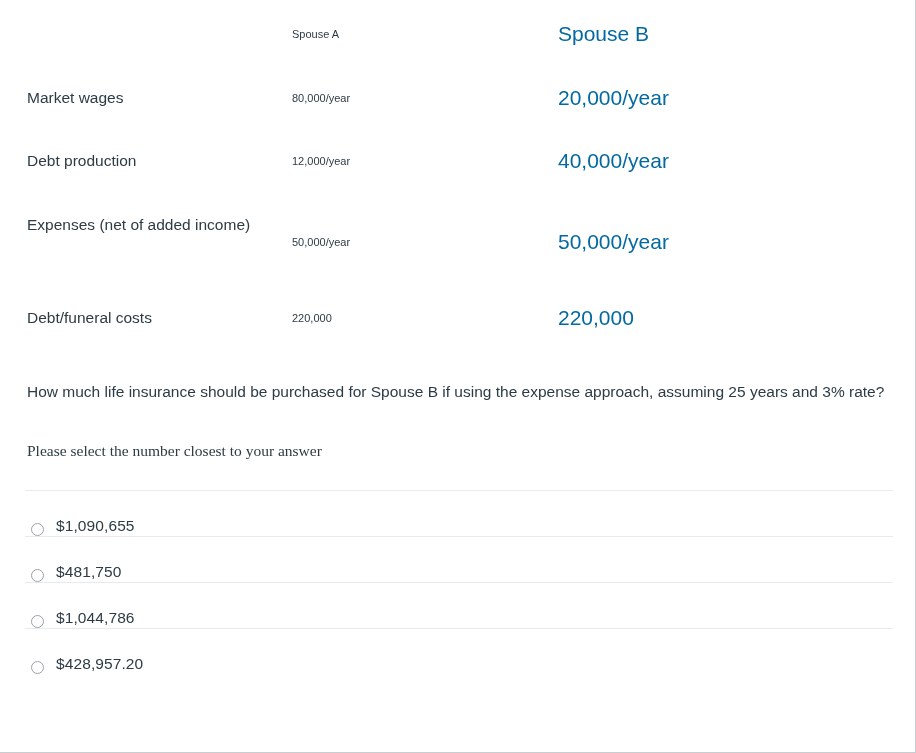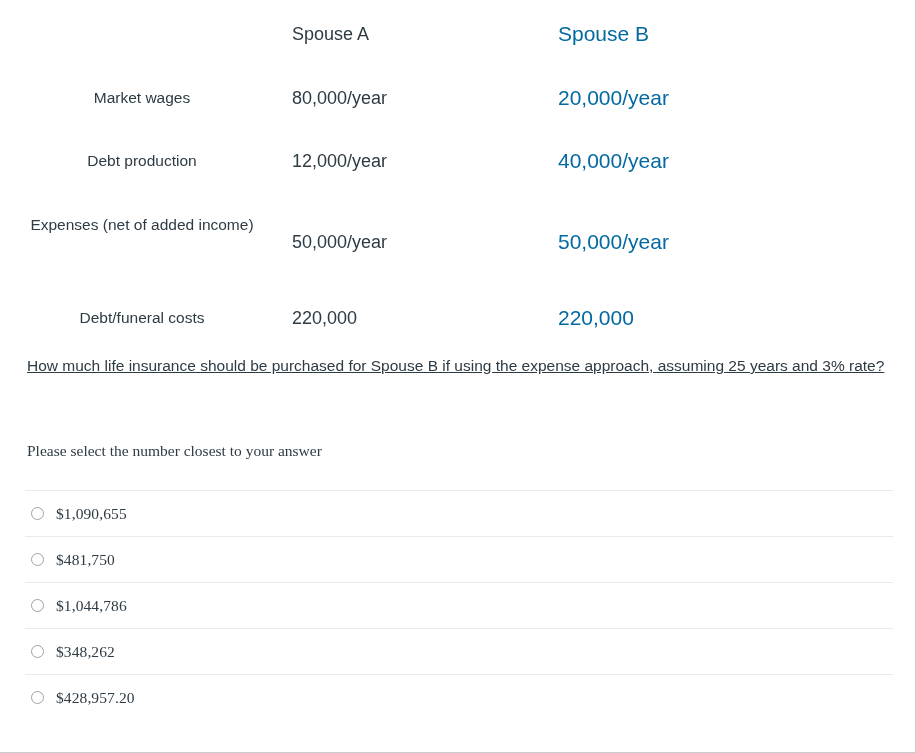"Spouse A" .row .va { font-size: 18px -> 11px }
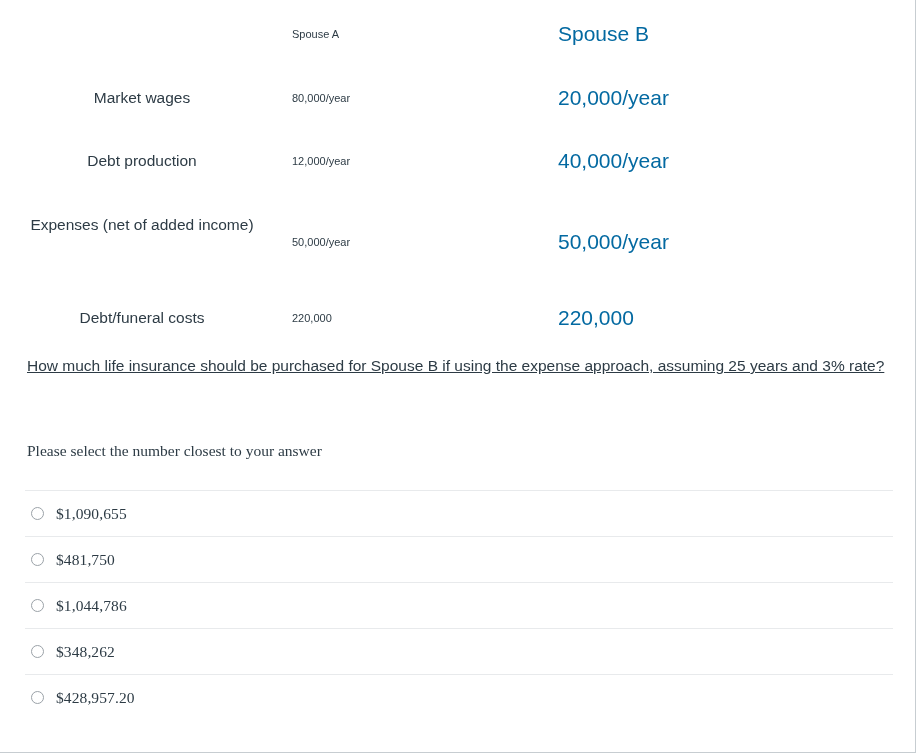"Market wages" .row .lbl { text-align: center -> none }
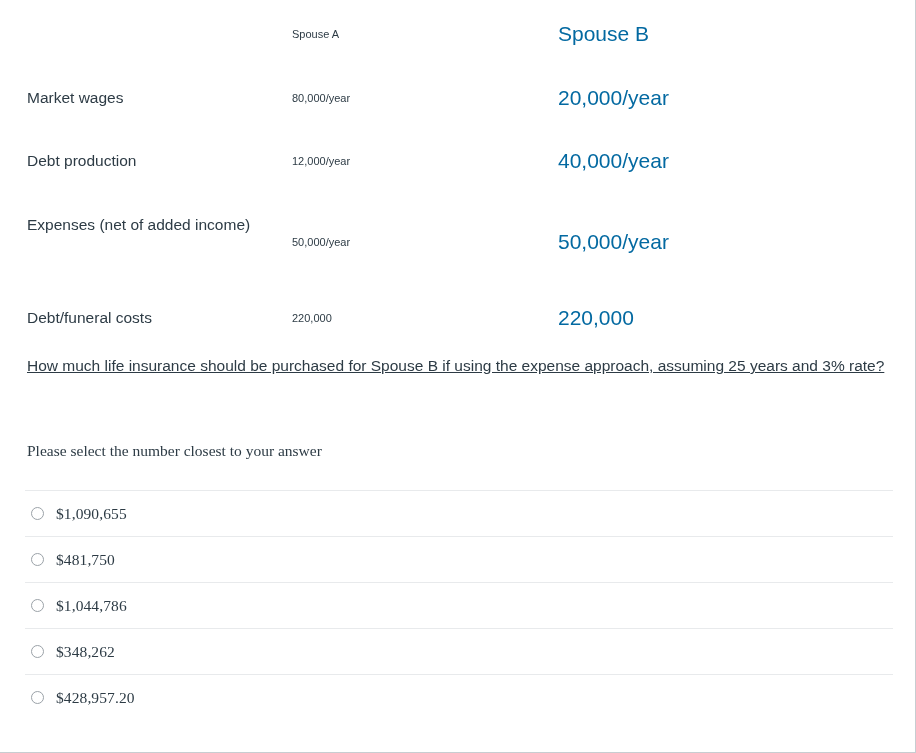"How much life insurance should" div.prompt { text-decoration: underline -> none; top: 352px -> 378px }
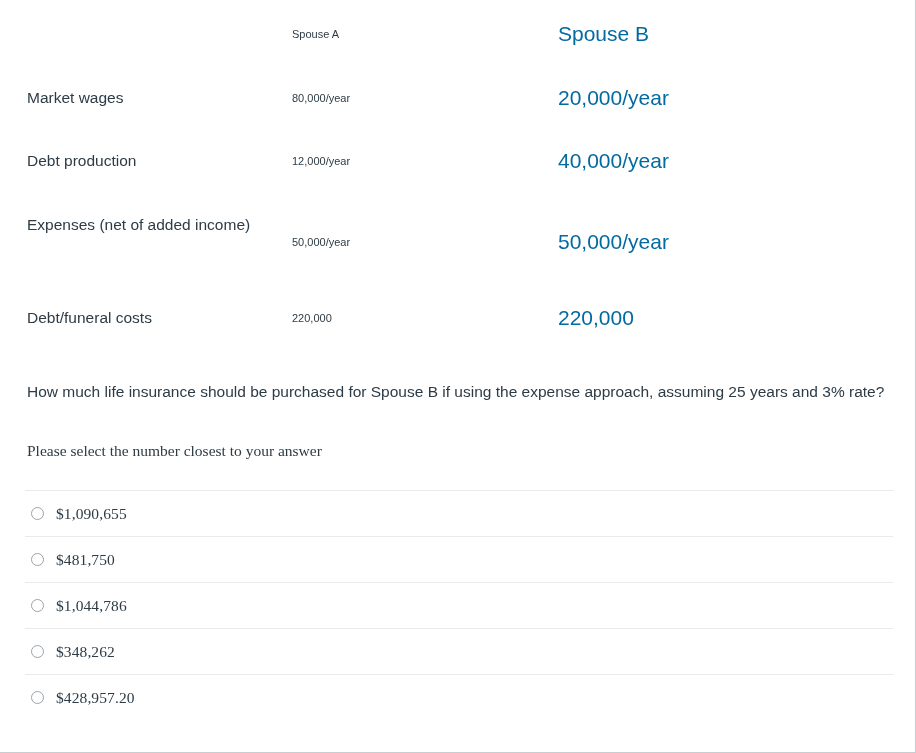"$1,090,655" .answer-row { align-items: center -> flex-end; font-family: Liberation Serif, serif -> none }
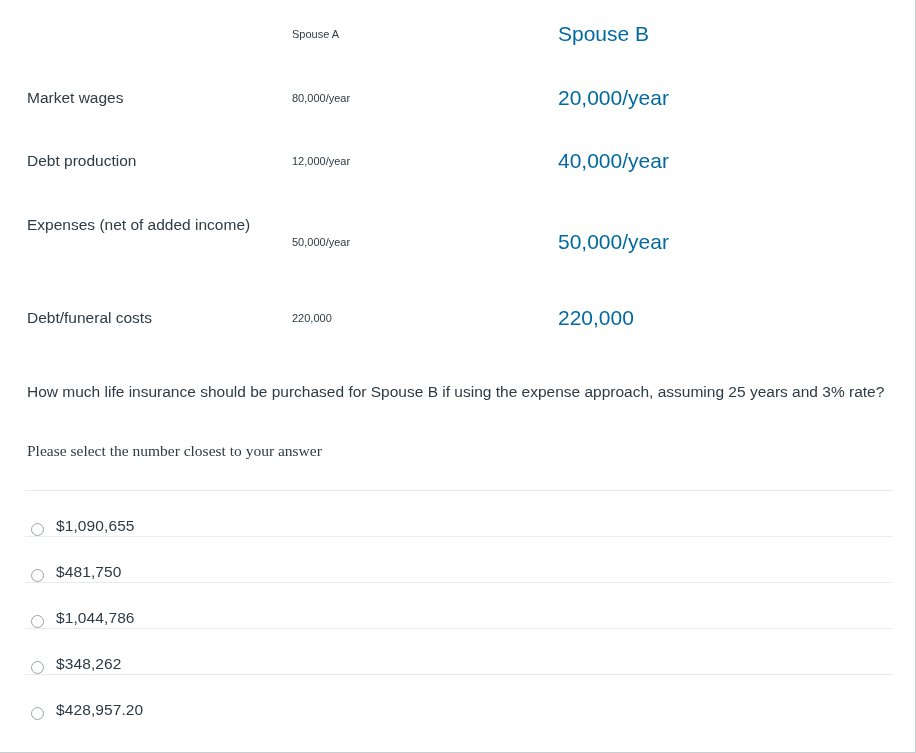"$348,262" div.answer-row { html: <div> <span></span> <span>$348,262</span> </div> -> none }
